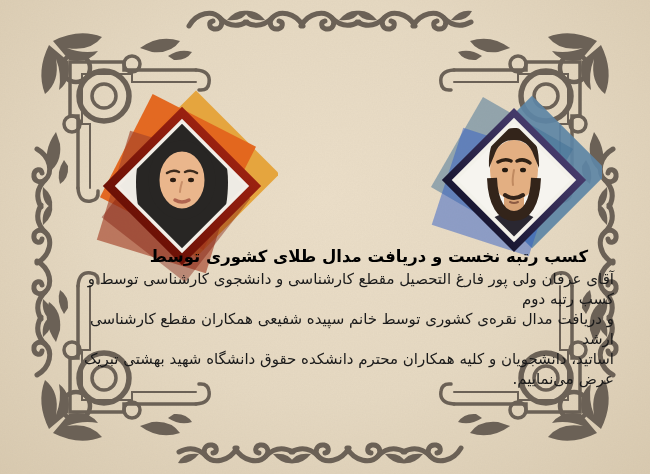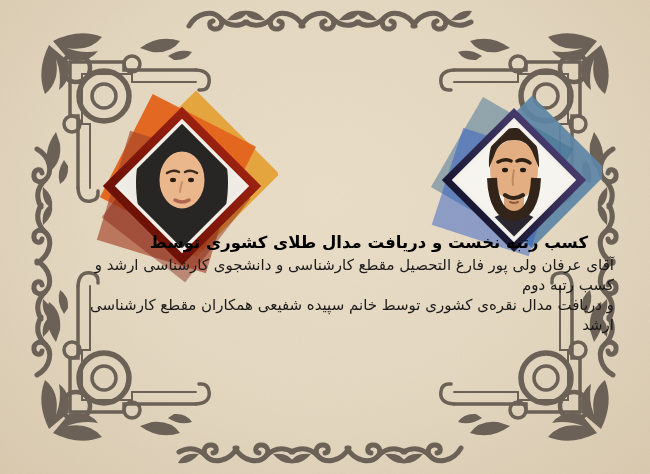"کسب رتبه نخست و دریافت" .text-block { top: 231px -> 245px }
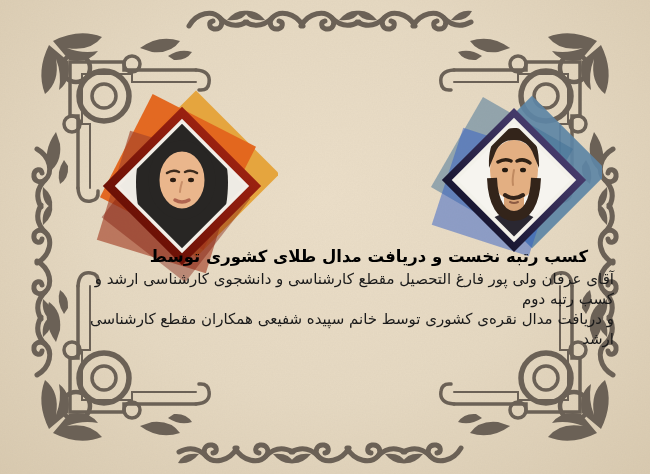"آقای عرفان ولی پور فارغ" p { text: ارشد -> توسط }
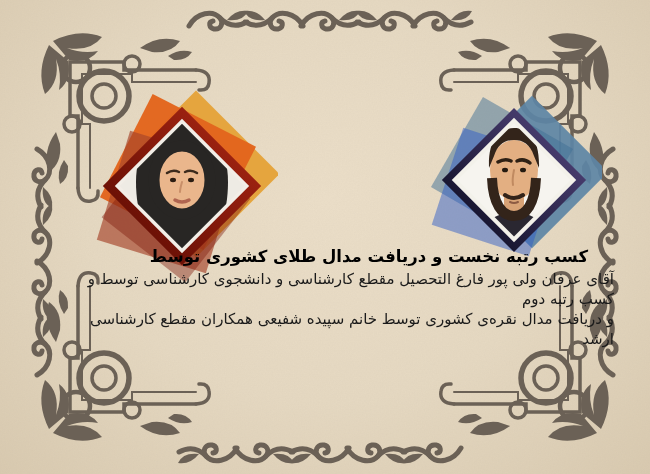"اساتید، دانشجویان و کلیه همکاران" p { html: none -> <p>اساتید، دانشجویان و کلیه همکاران محترم دانشکده حقوق دانشگاه شهید بهشتی تبریک عرض می‌نماییم.</p> }
